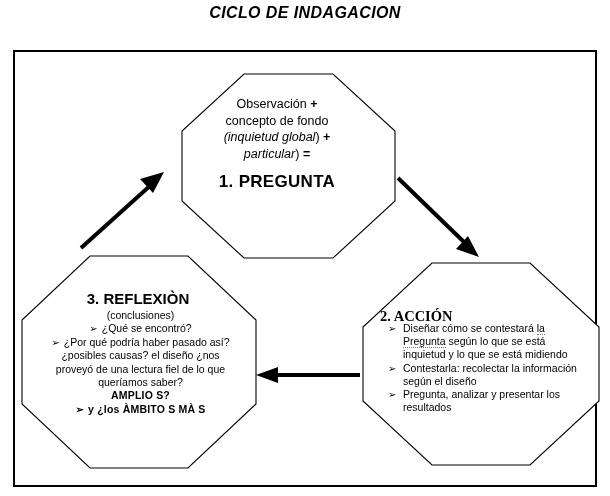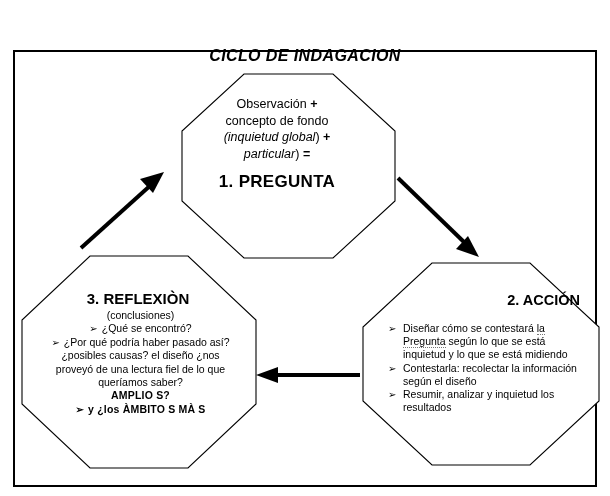"CICLO DE INDAGACION" #page-title { margin-top: 43px -> none }
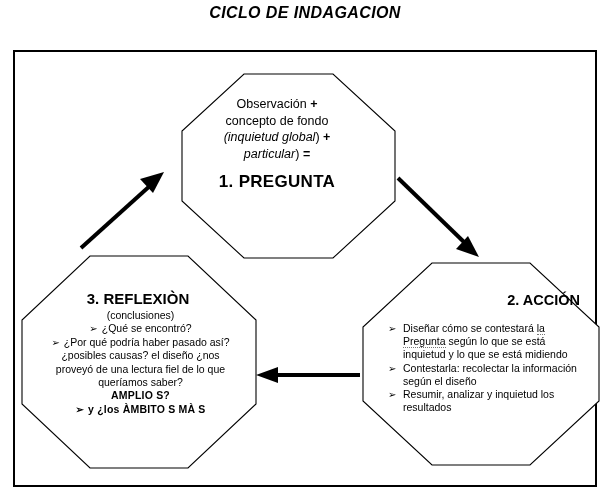"2. ACCIÓN" #node-accion-heading { font-family: none -> Liberation Serif, serif; text-align: right -> left; top: 292px -> 308px }
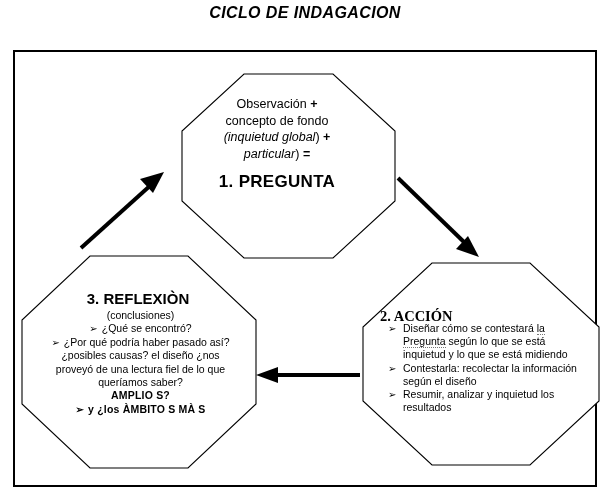"Resumir, analizar y inquietud los" span.bullet-body { text: Resumir, analizar y inquietud -> Pregunta, analizar y presentar }
